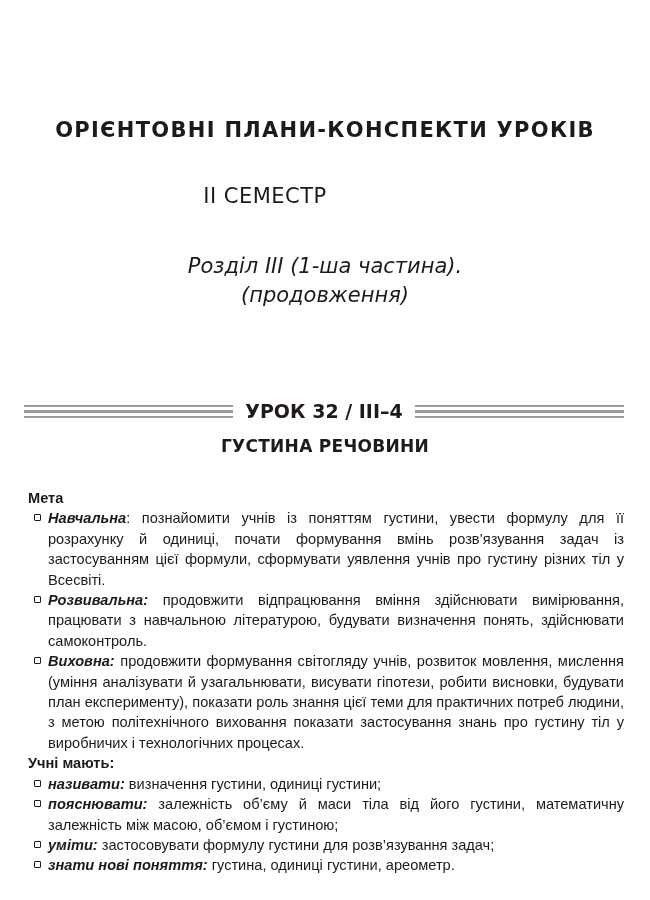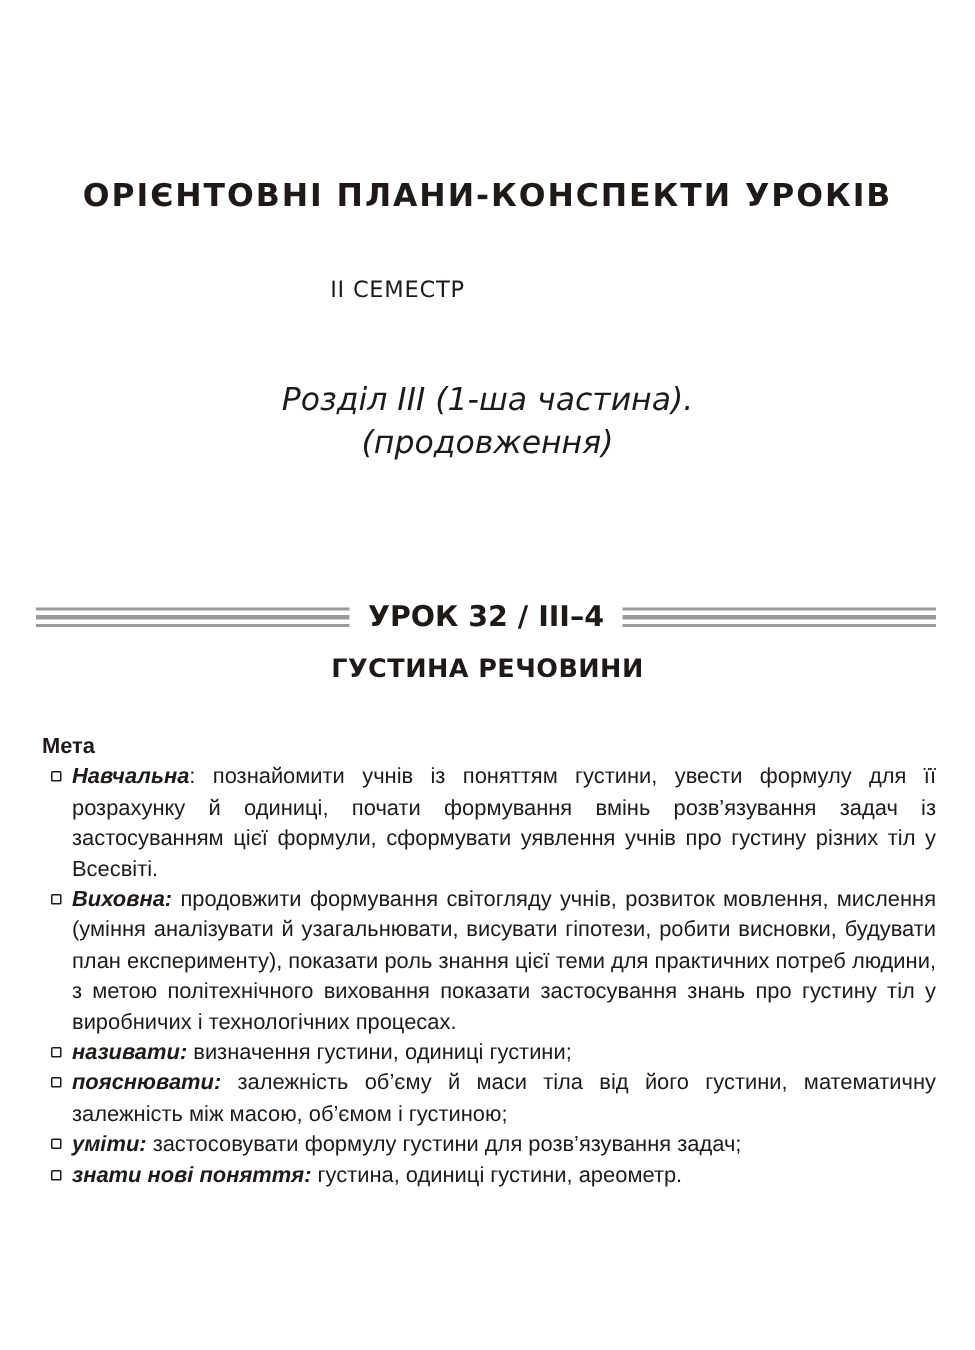"II СЕМЕСТР" .semester { font-size: 15px -> 21px }
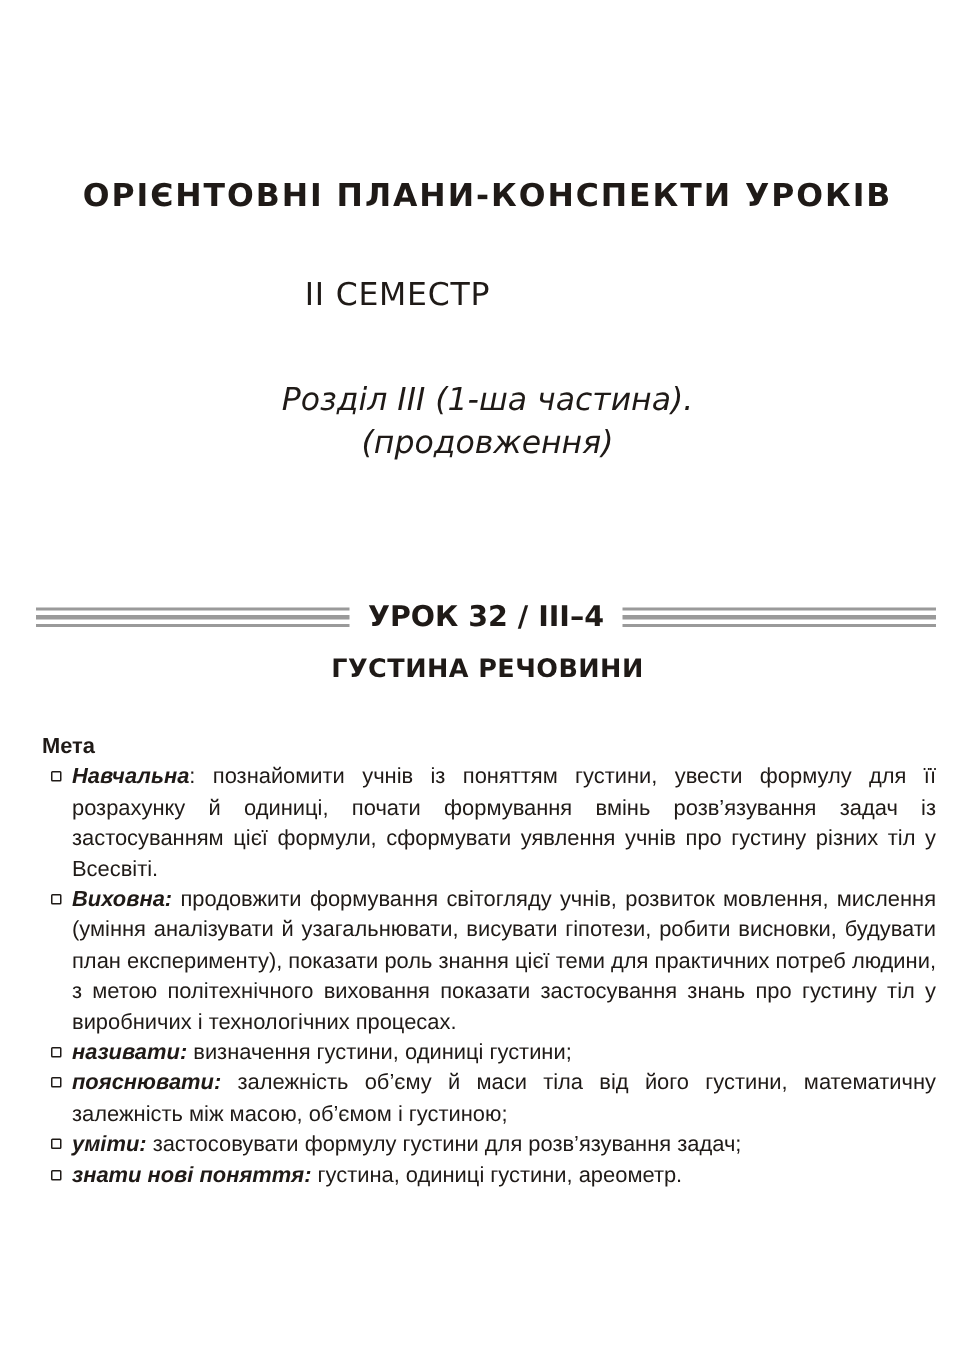"Розвивальна: продовжити відпрацювання" li { html: none -> <li><span></span><span>Розвивальна:</span><span> продовжити відпрацювання вміння здійснювати вимірювання, працювати з навчальною літературою, будувати визначення понять, здійснювати самоконтроль.</span></li> }
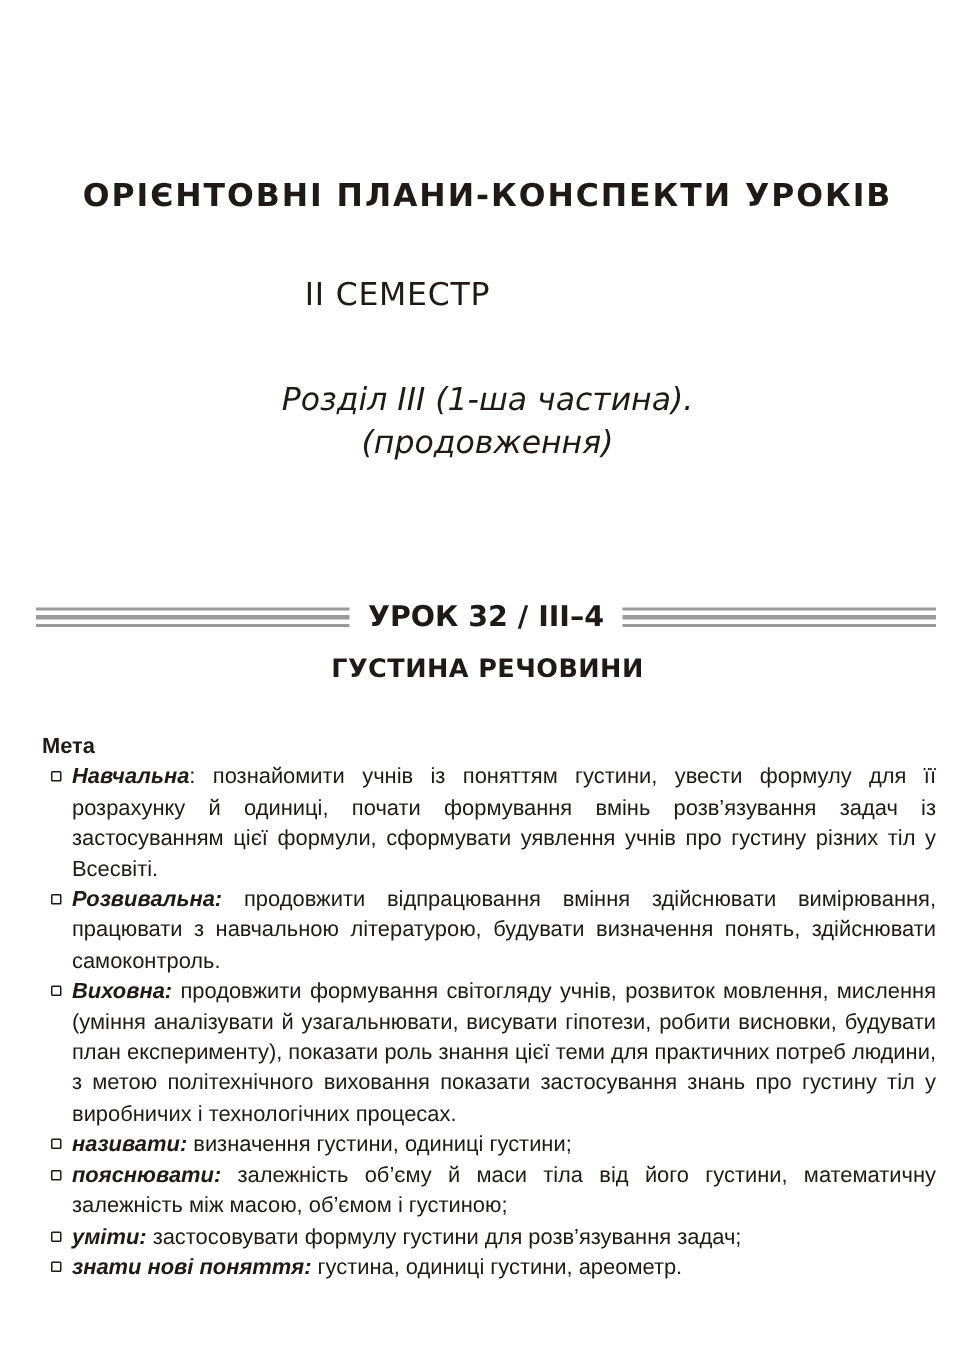"Учні мають:" div.heading { html: none -> <div>Учні мають:</div> }
